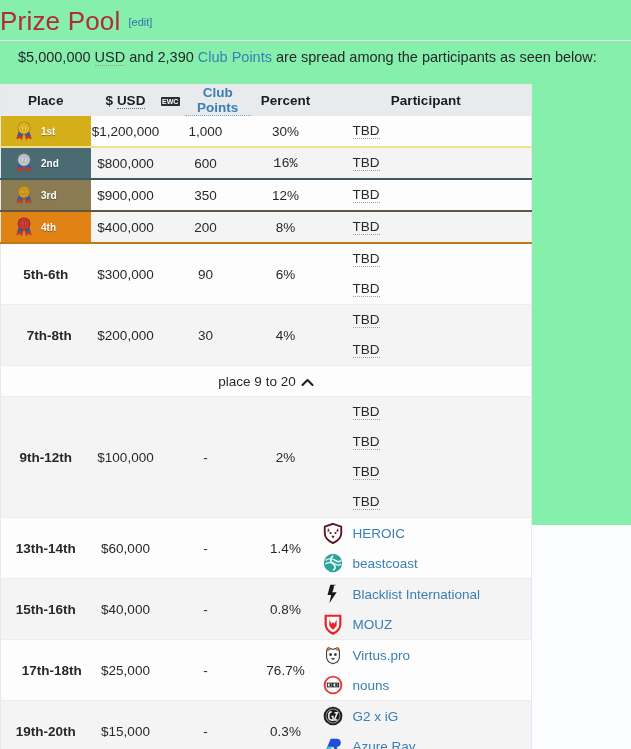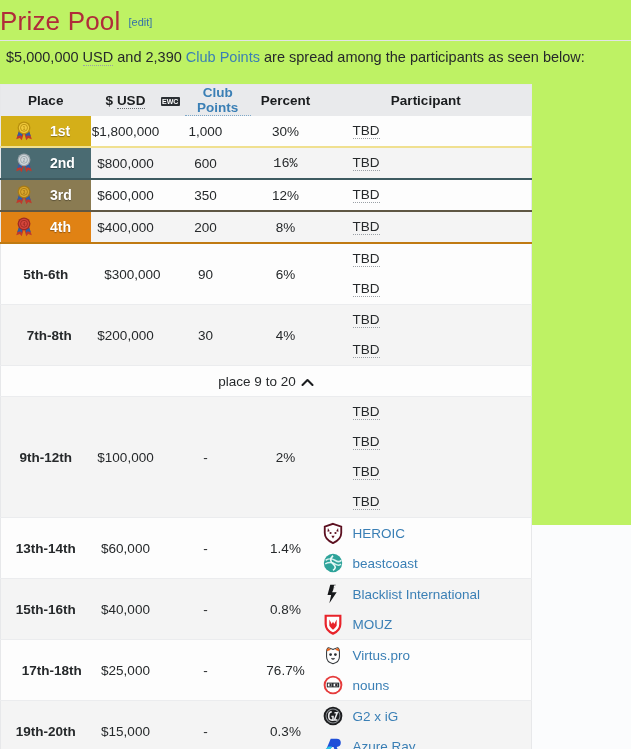"Prize Pool [edit]" #page { background: #bef264 -> #86efac }
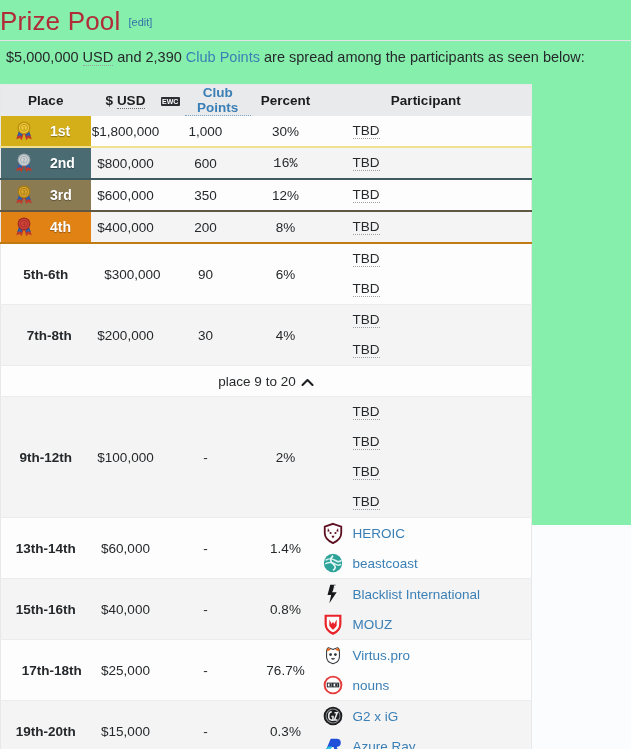"$5,000,000 USD and 2,390 Club" .intro { left: 6px -> 18px }
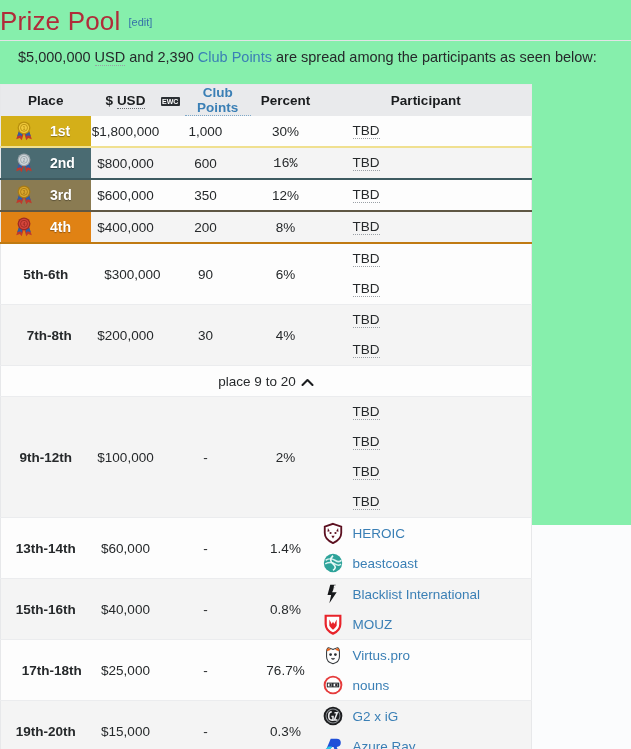"1st" .medal-label { font-size: 14px -> 10px; margin-left: 9px -> none }
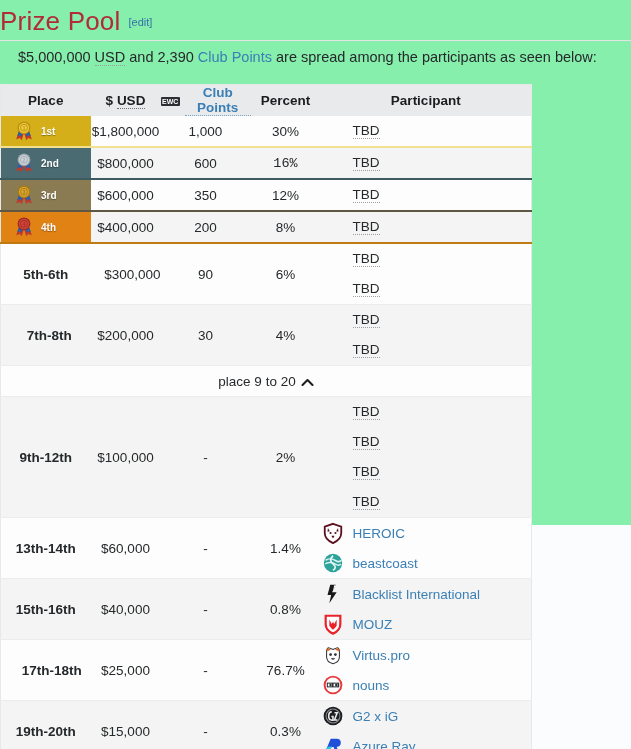"$1,800,000" td.usd-cell { text: $1,800,000 -> $1,200,000 }
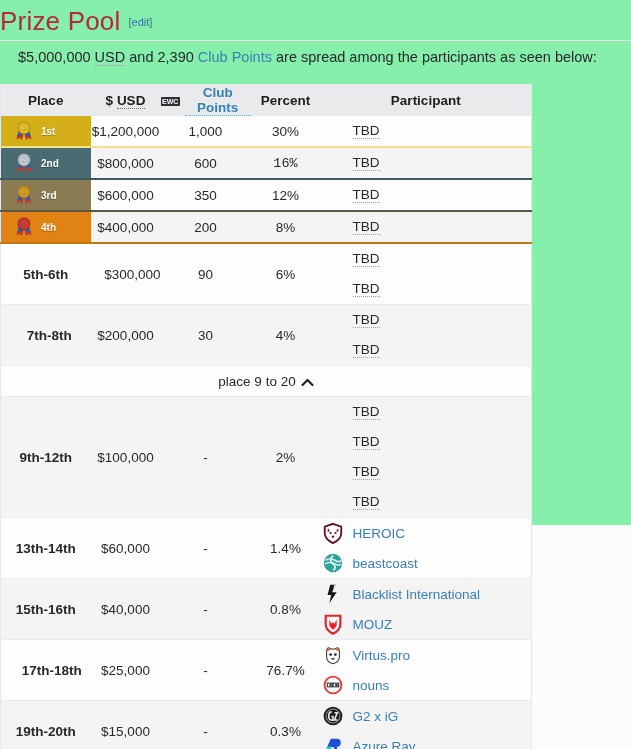"$600,000" td.usd-cell { text: $600,000 -> $900,000 }
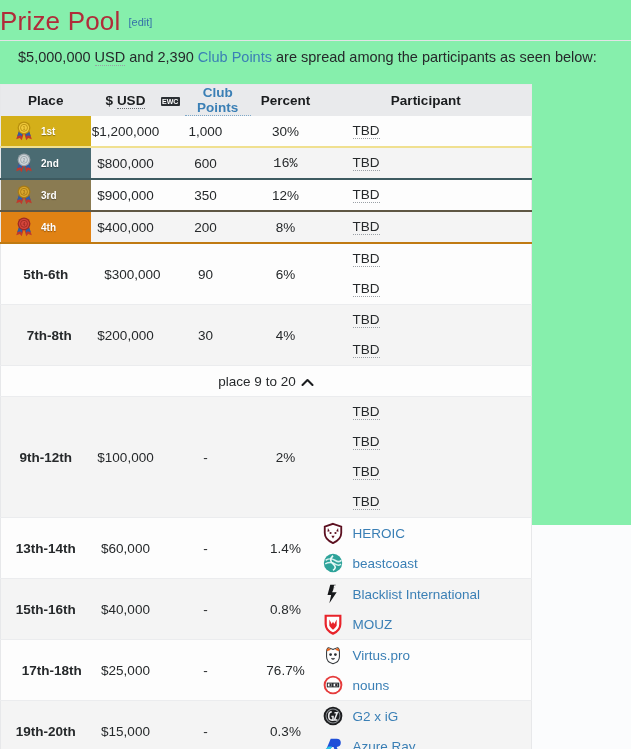"$300,000" td.usd-cell { text-align: right -> none }
